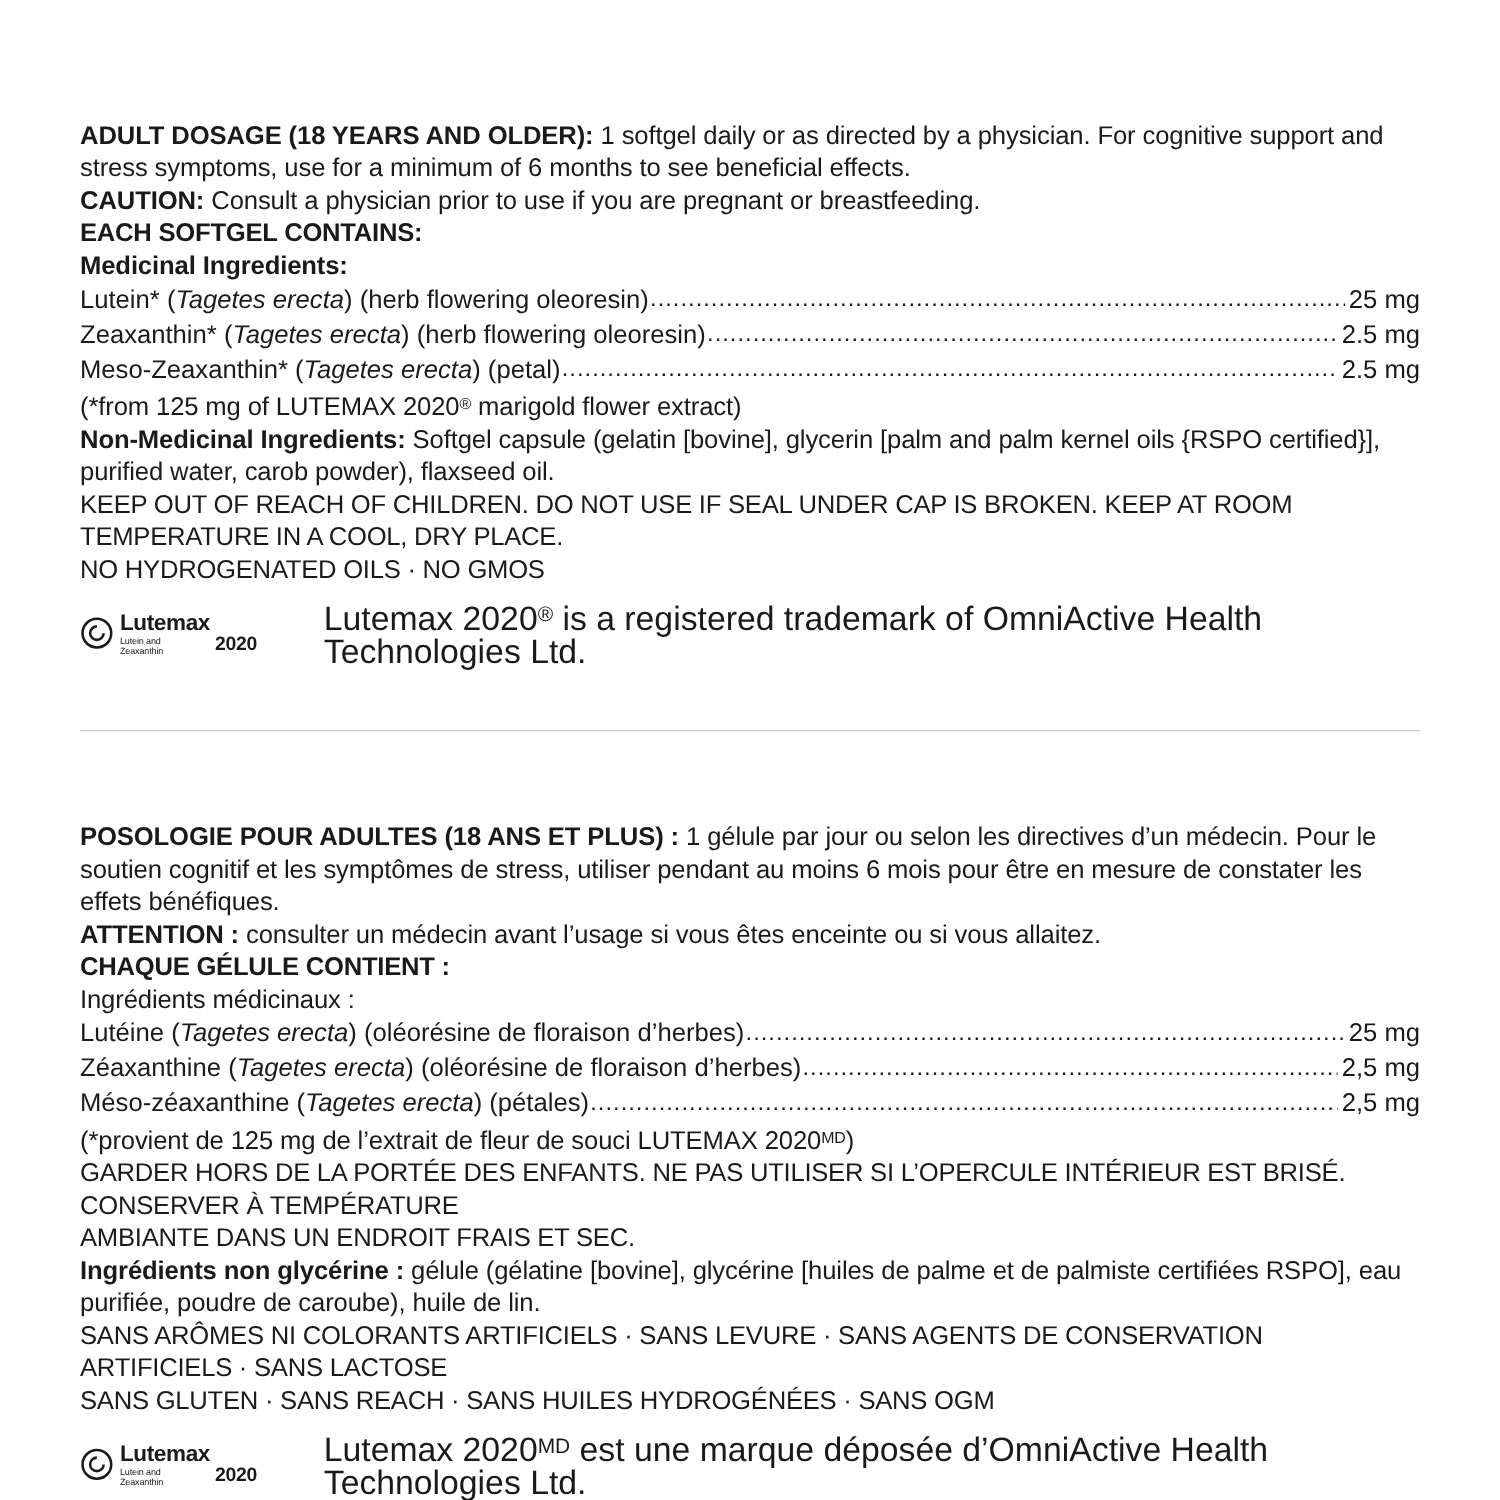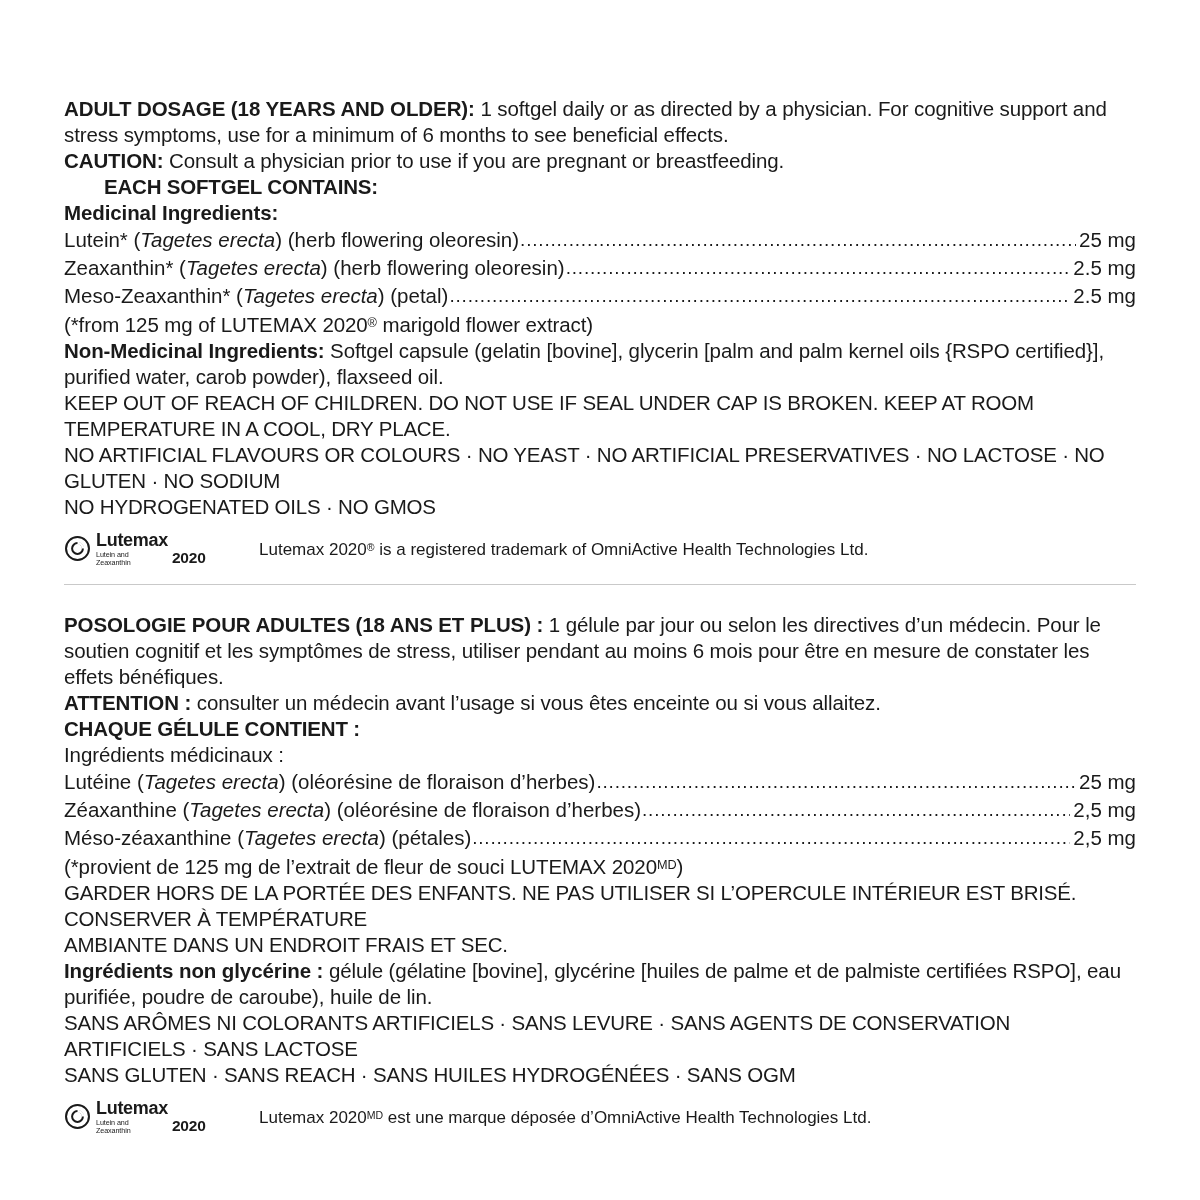"EACH SOFTGEL CONTAINS:" p.line { margin-left: 40px -> none }
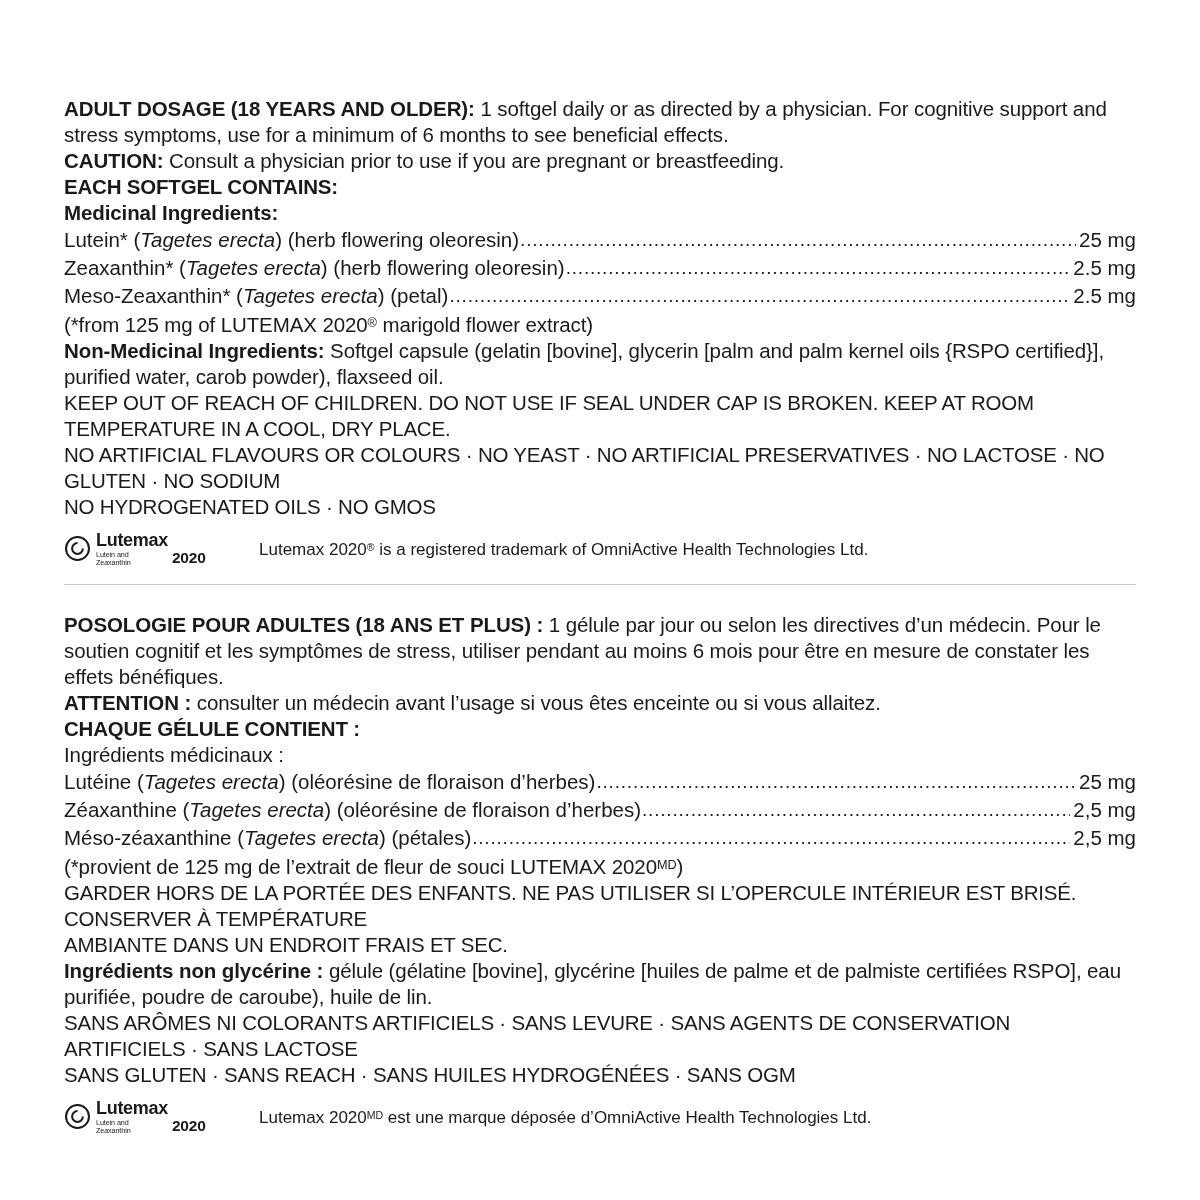"NO ARTIFICIAL FLAVOURS OR COLOURS" p.line { html: <p>NO ARTIFICIAL FLAVOURS OR COLOURS · NO YEAST · NO ARTIFICIAL PRESERVATIVES · NO LACTOSE · NO GLUTEN · NO SODIUM</p> -> none }
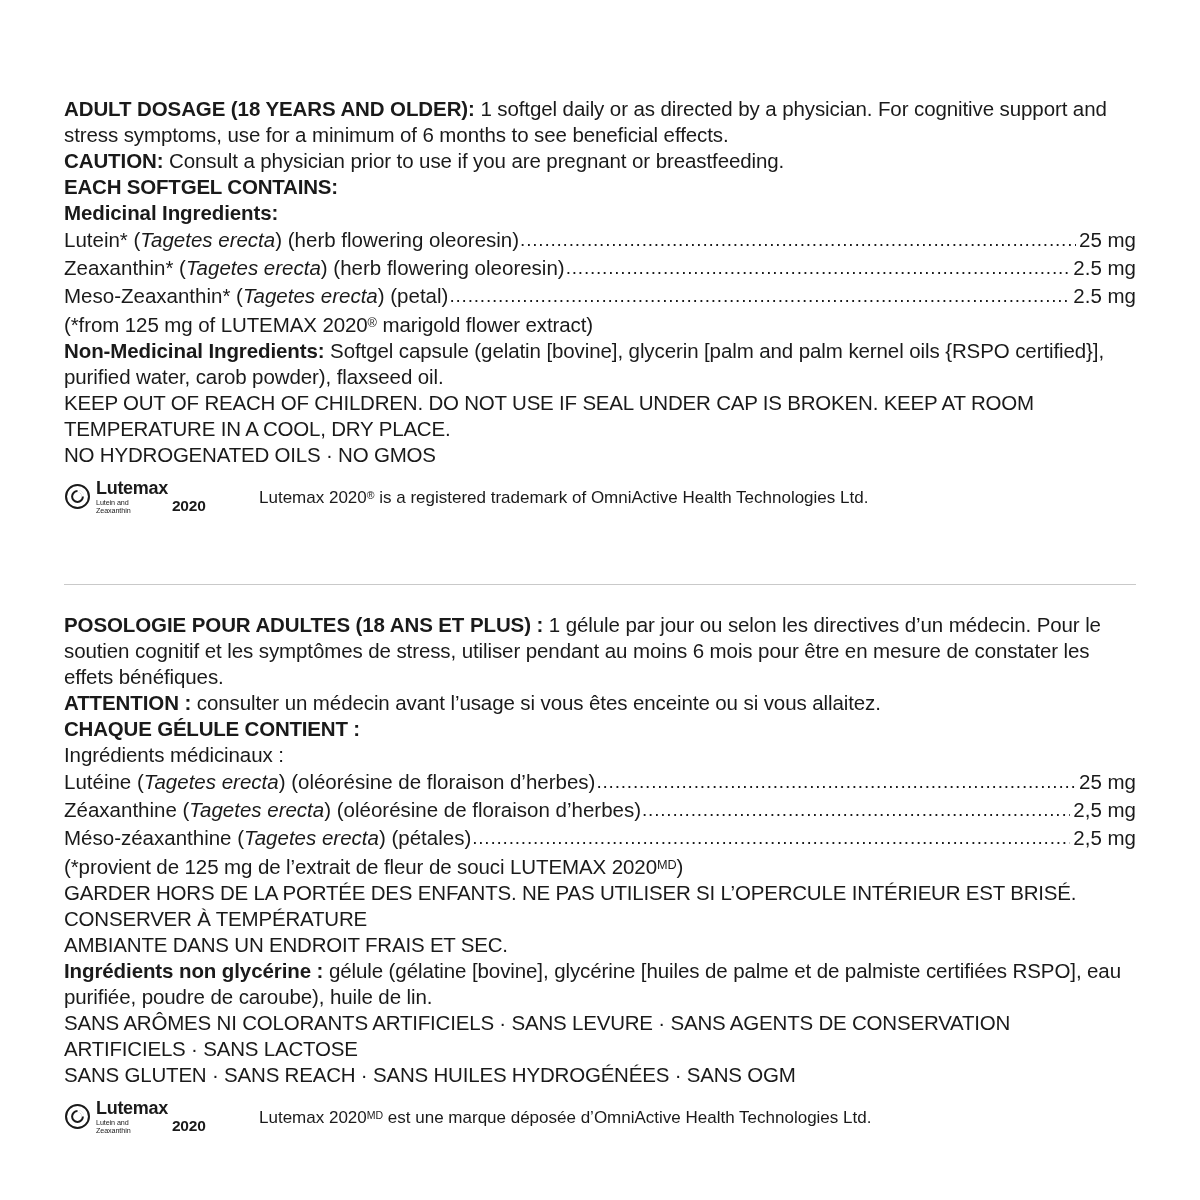"Lutemax 2020® is a registered" .tm-text { font-size: 17px -> 27px }
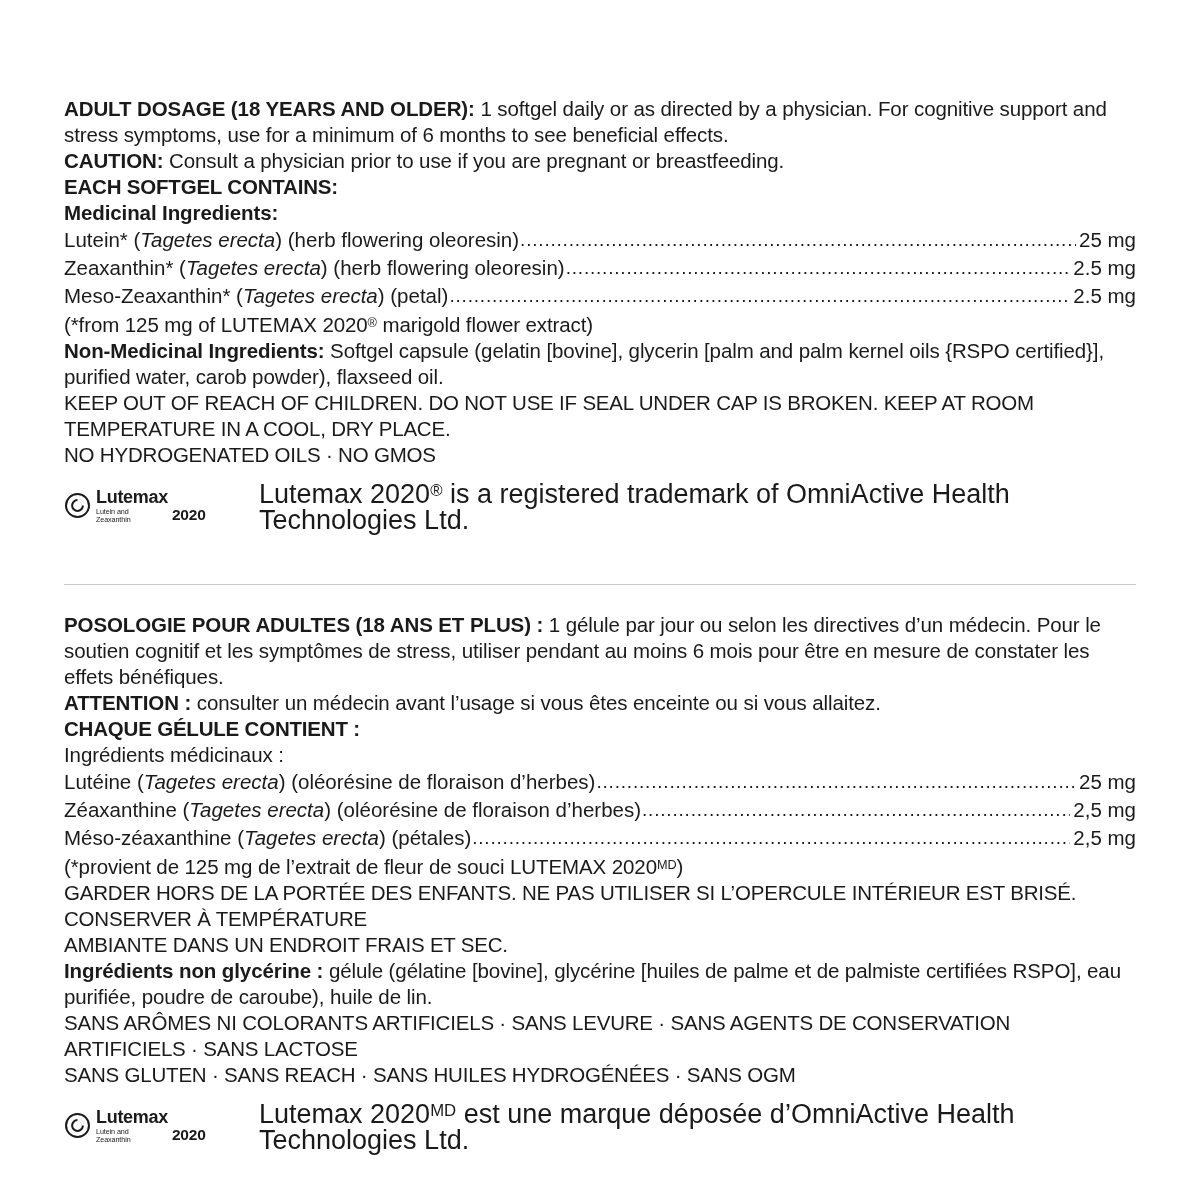"POSOLOGIE POUR ADULTES (18 ANS" .blk-fr { top: 612px -> 657px }
